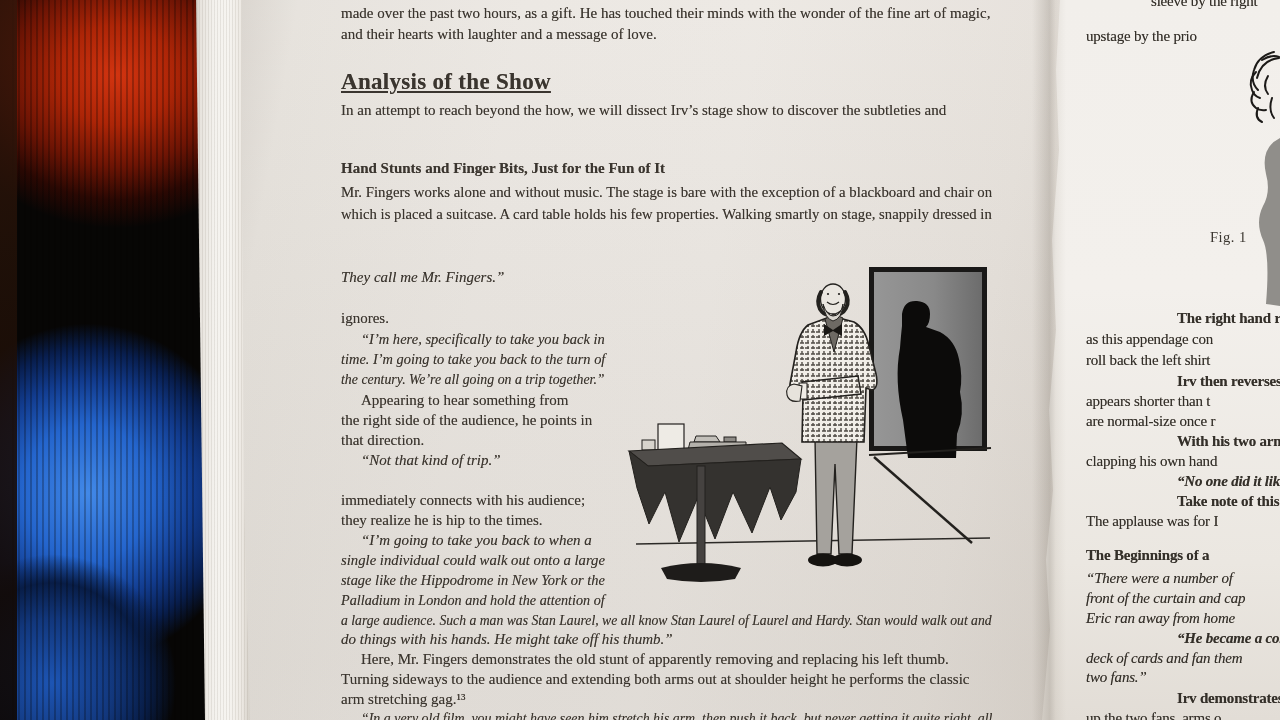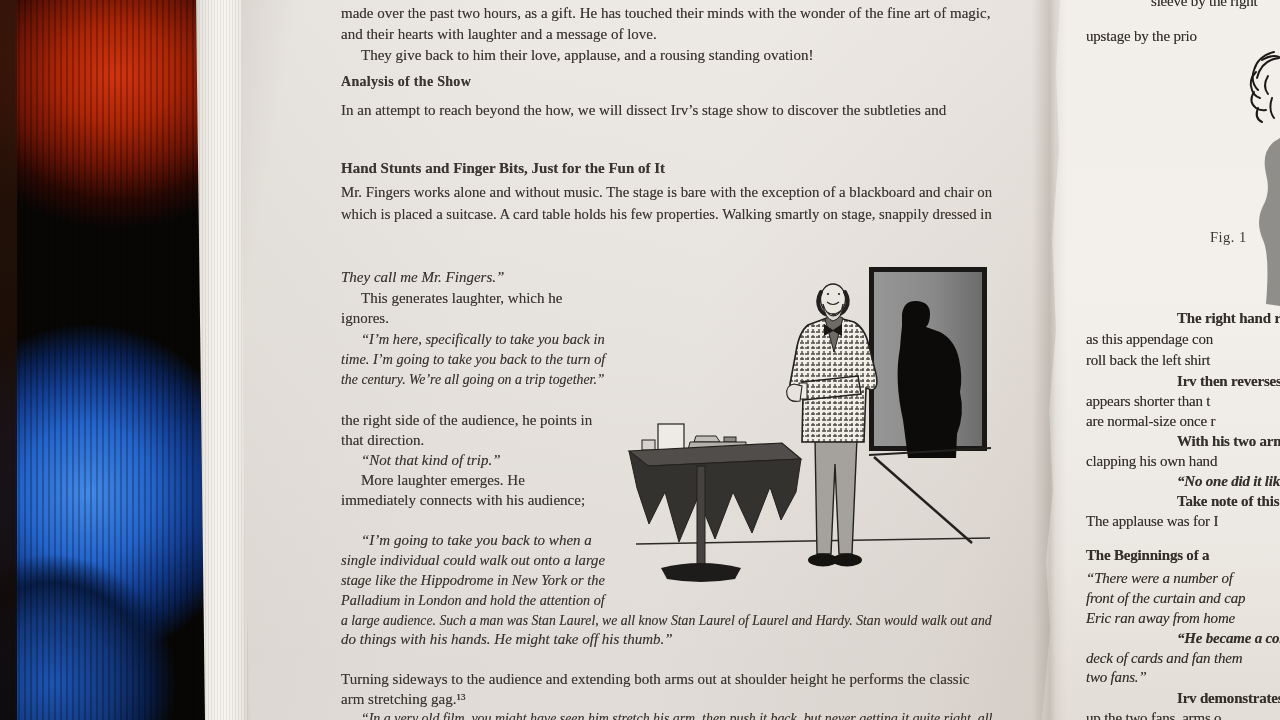"They give back to him" div.ln { html: <div>They give back to him their love, applause, and a rousing standing ovation!</div> -> none }
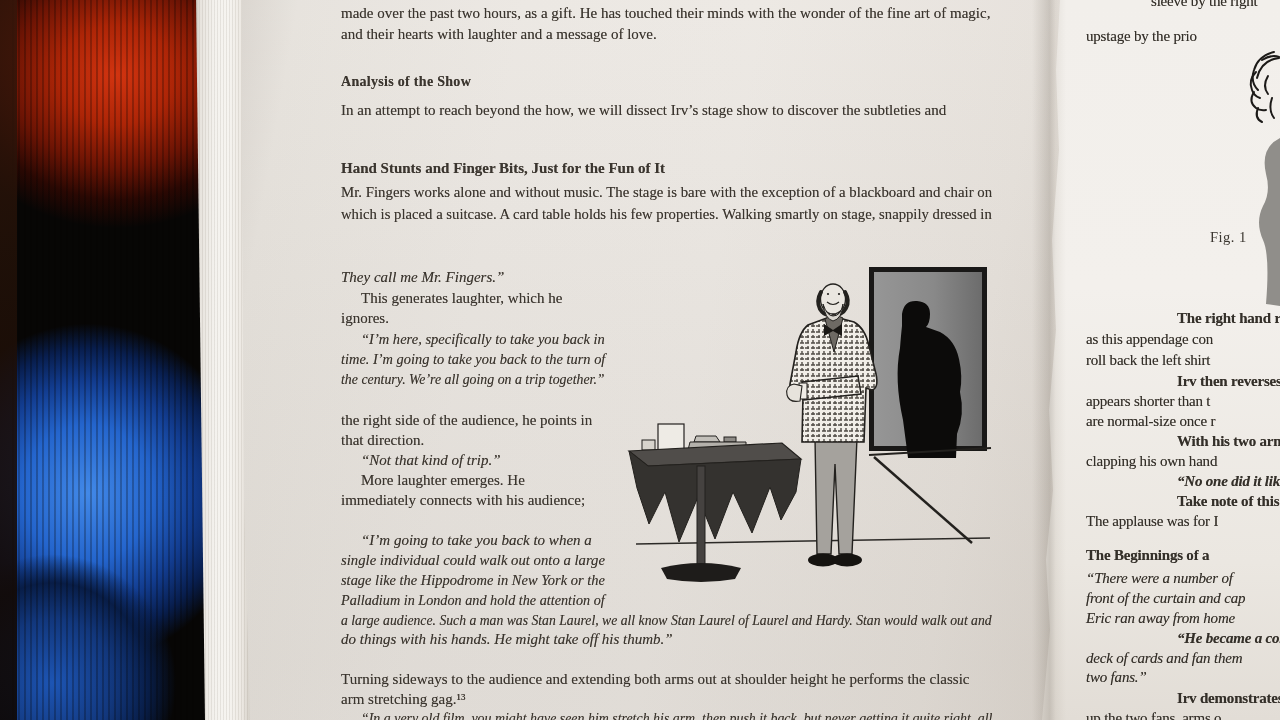"Analysis of the Show" .h1 { font-size: 14px -> 23px; text-decoration: none -> underline }
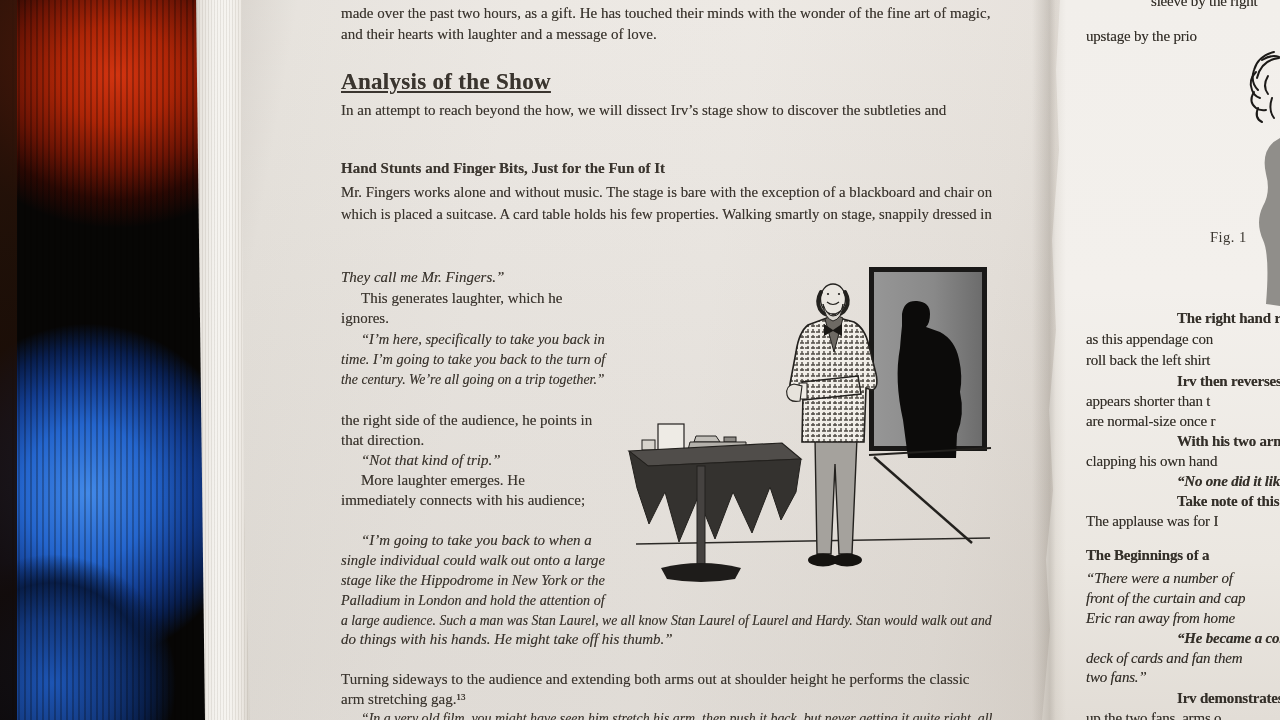"This generates laughter, which he" div.ln { html: <div>This generates laughter, which he</div> -> none }
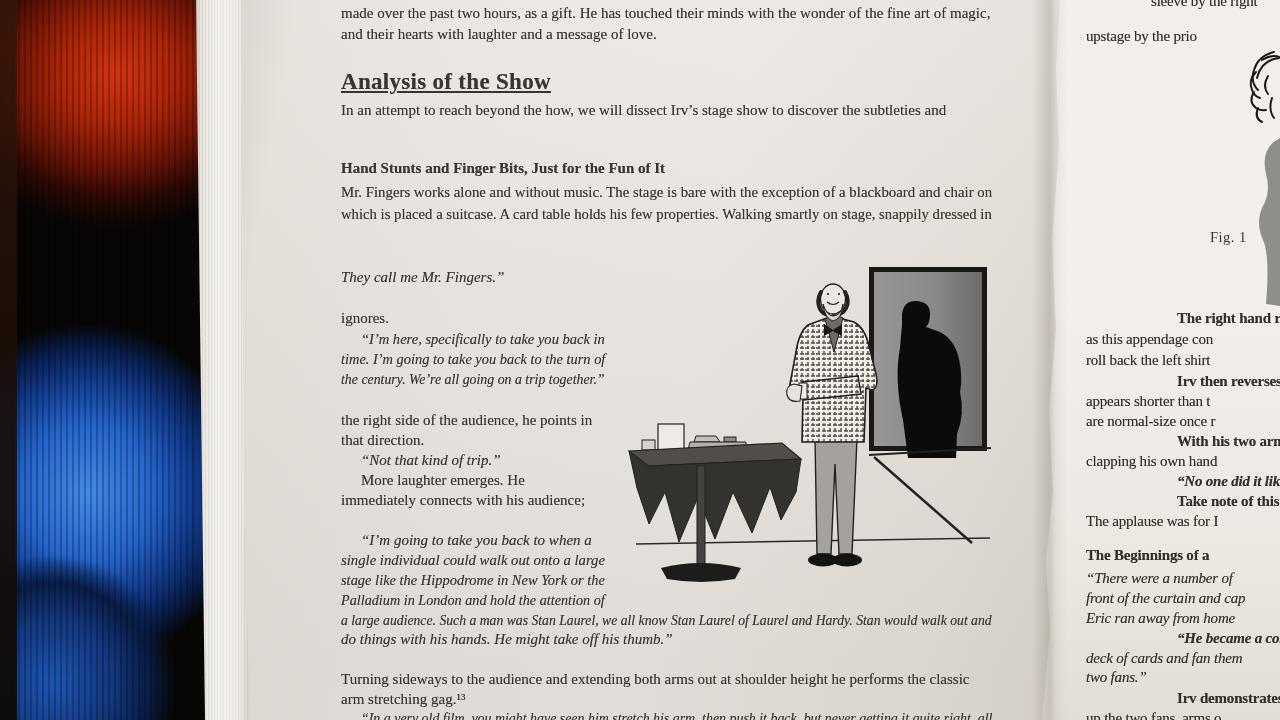"Appearing to hear something from" div.ln { html: none -> <div>Appearing to hear something from</div> }
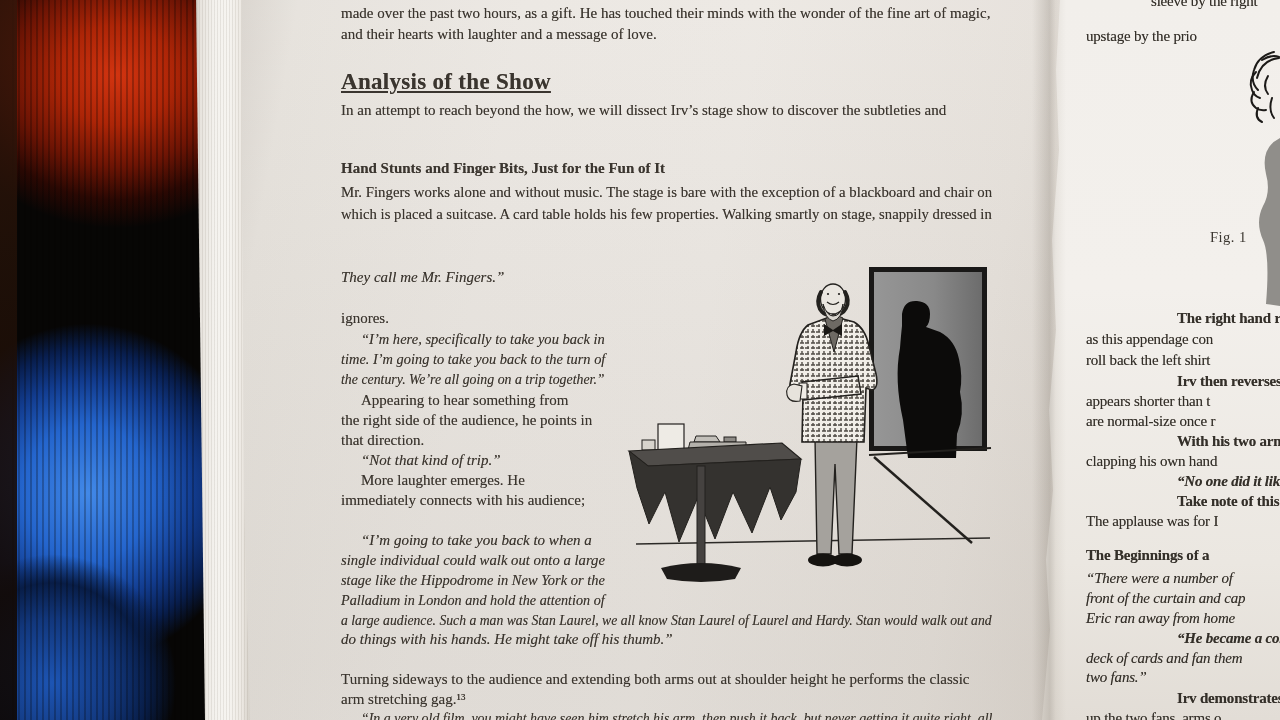"More laughter emerges. He" div.ln { html: <div>More laughter emerges. He</div> -> none }
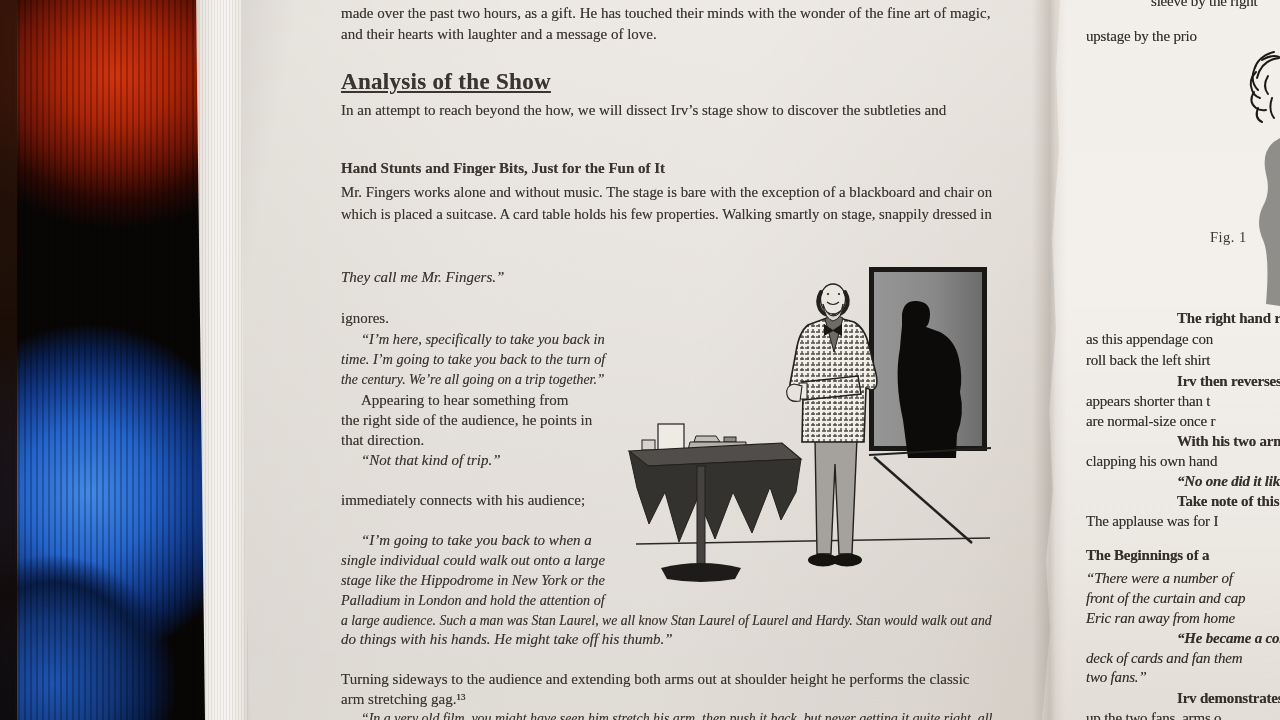"they realize he is hip" div.ln { html: none -> <div>they realize he is hip to the times.</div> }
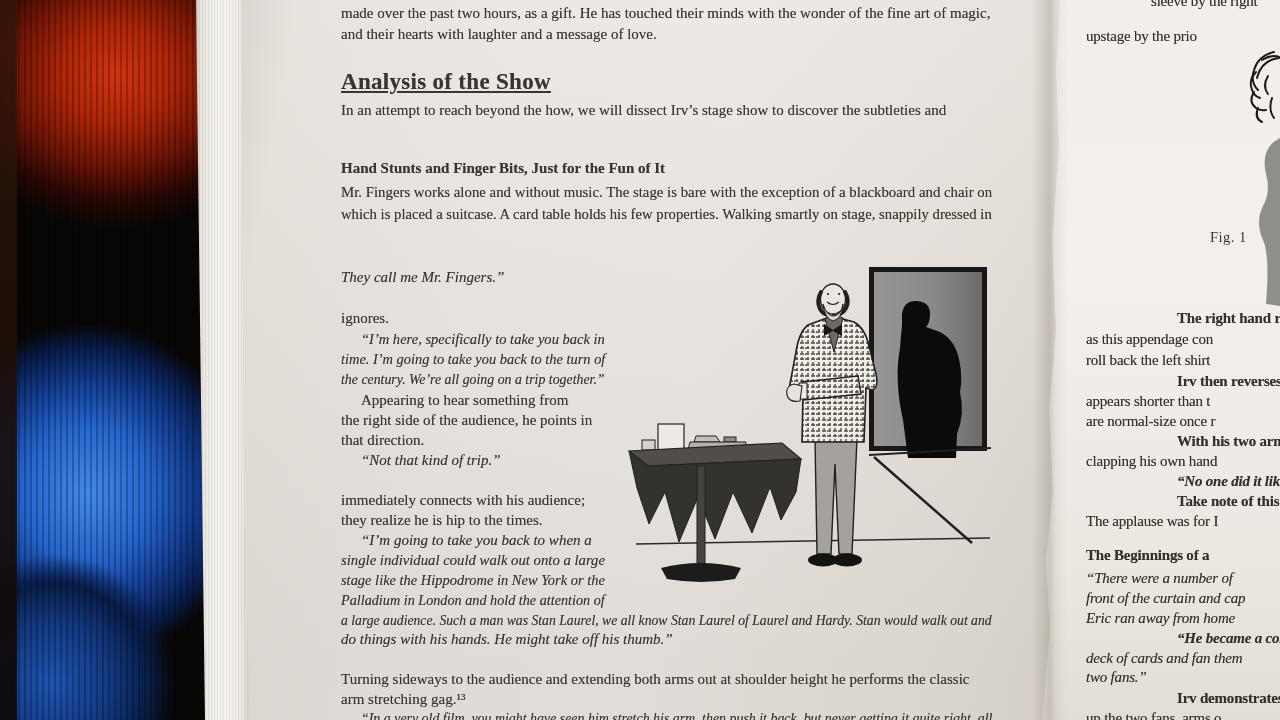"Here, Mr. Fingers demonstrates the" div.ln { html: none -> <div>Here, Mr. Fingers demonstrates the old stunt of apparently removing and replacing his left thumb.</div> }
